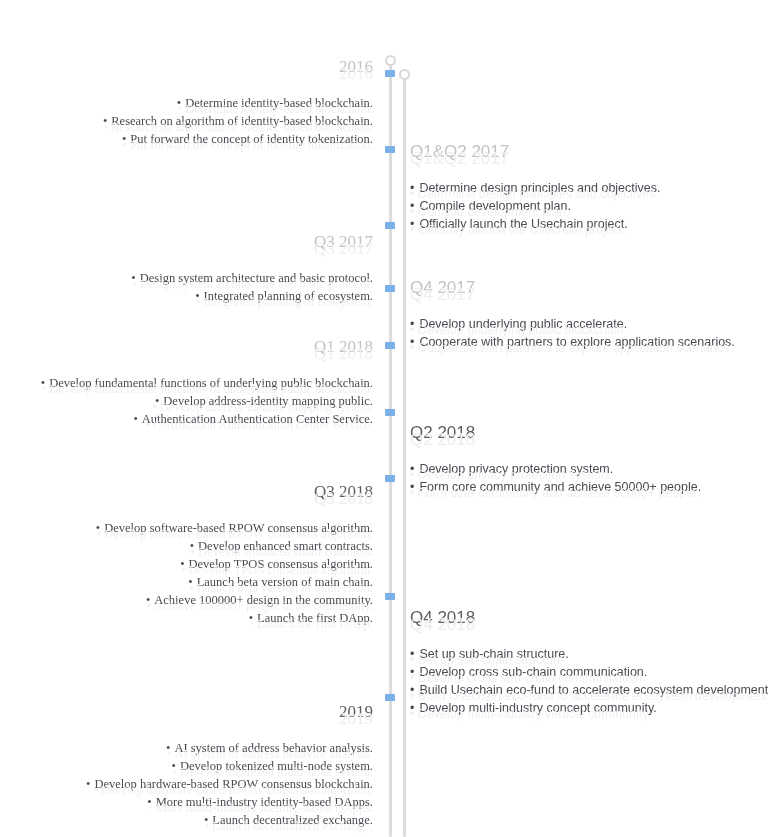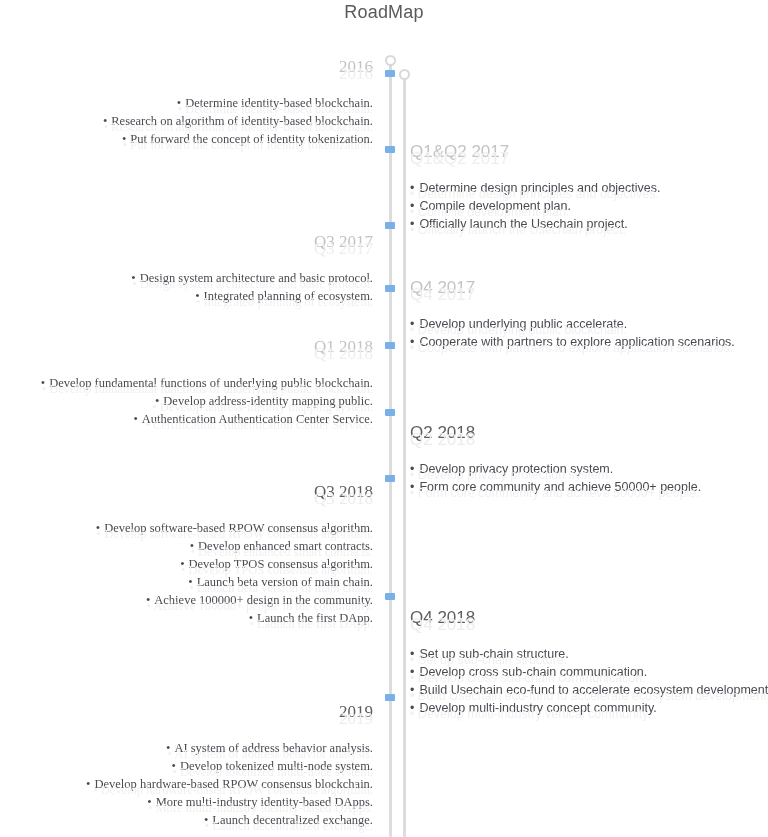"RoadMap" div { html: <div>RoadMap</div> -> none }
